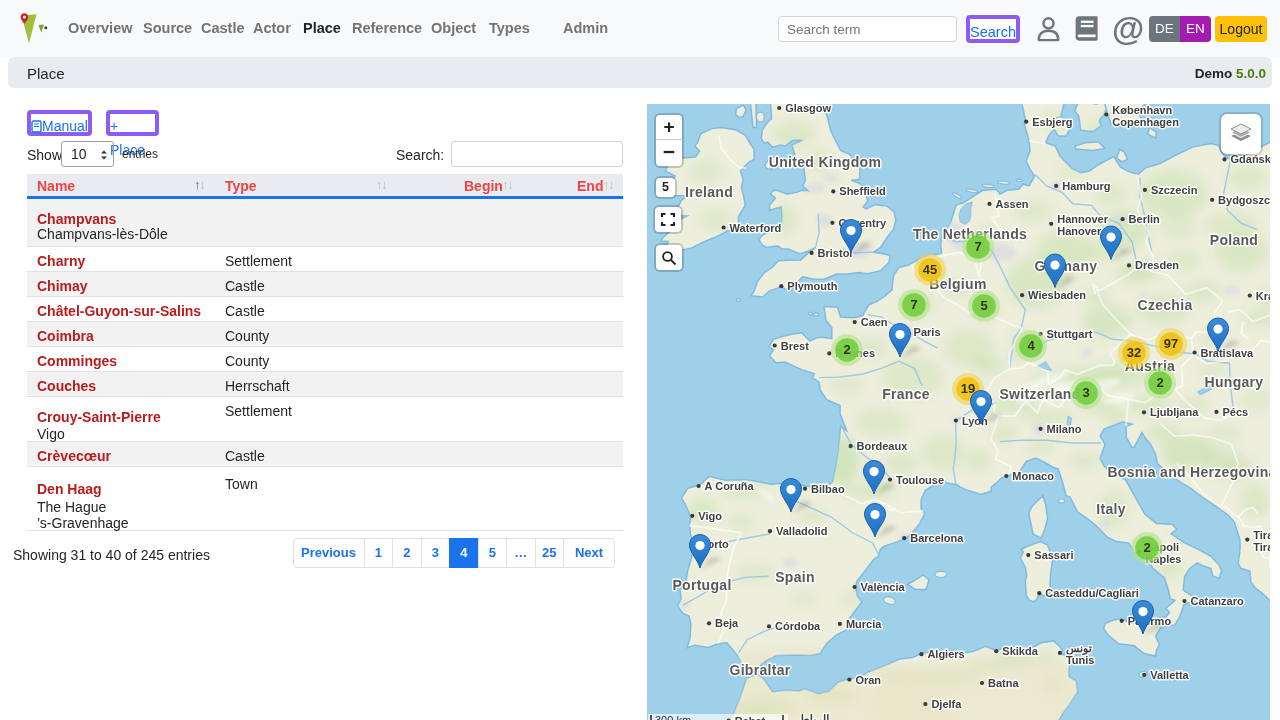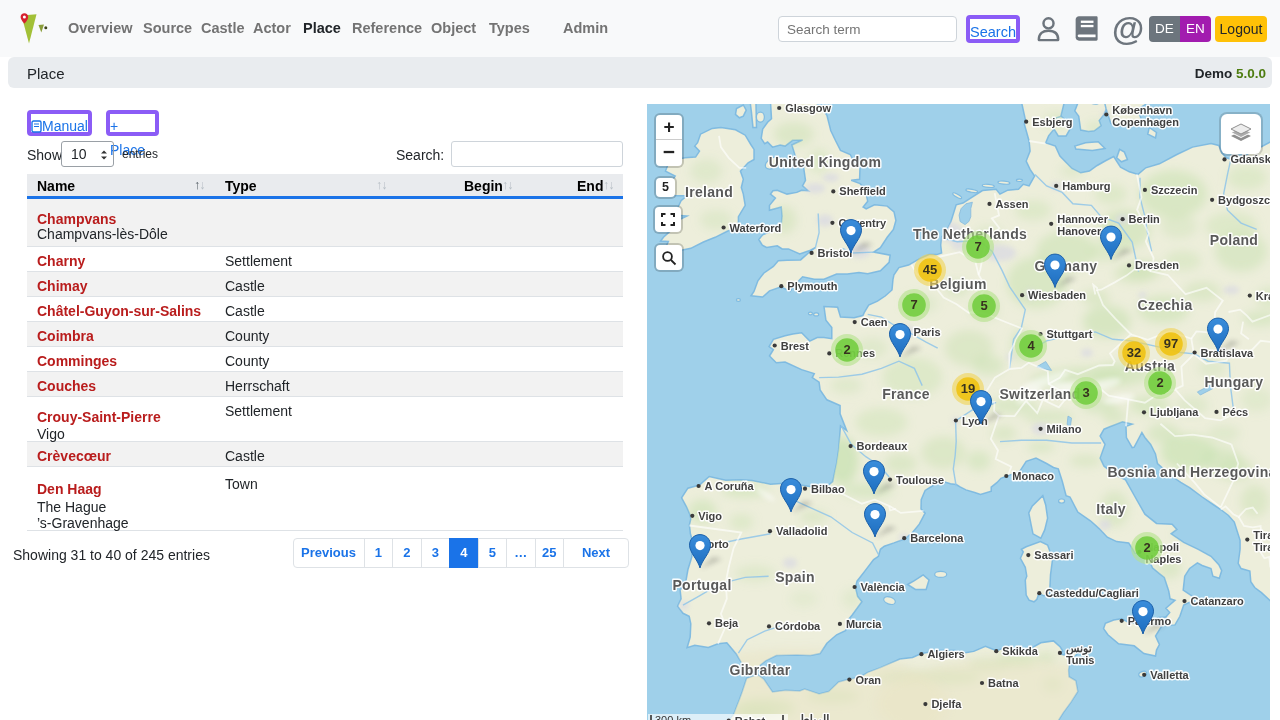"Name" .th { color: #000000 -> #ef4444 }
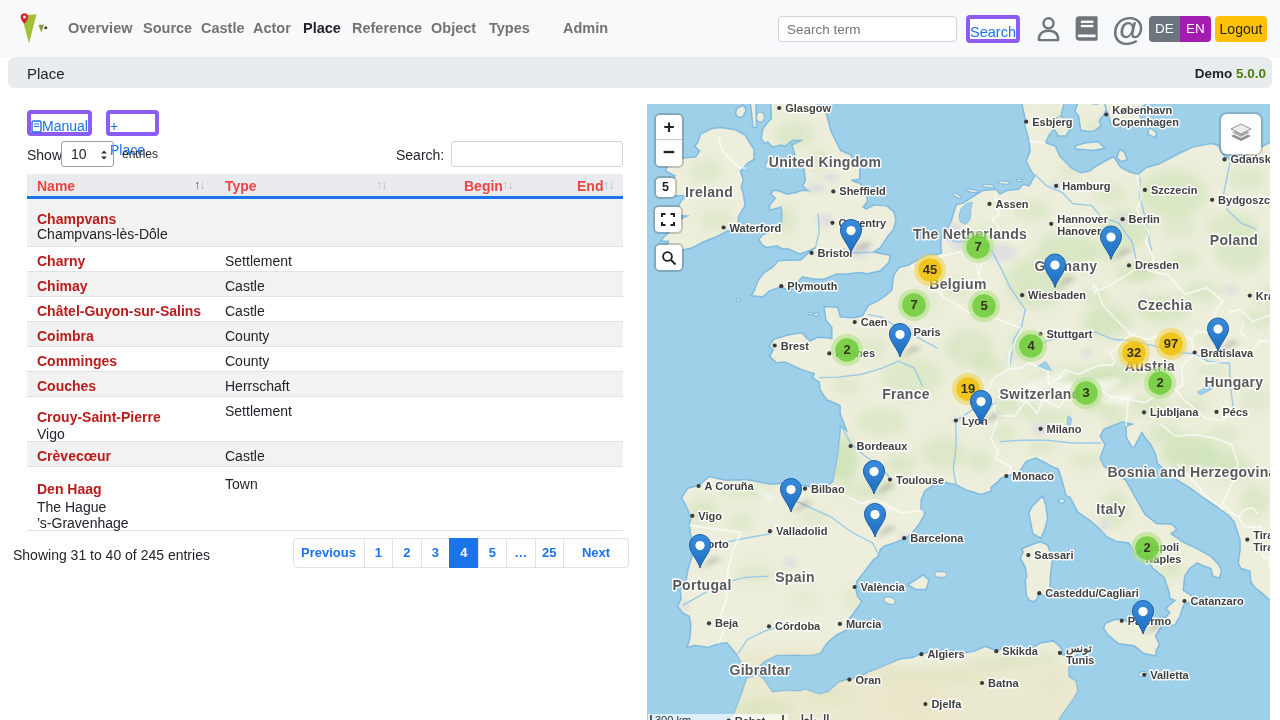"Next" div.pgbox { width: 66px -> 52px }
